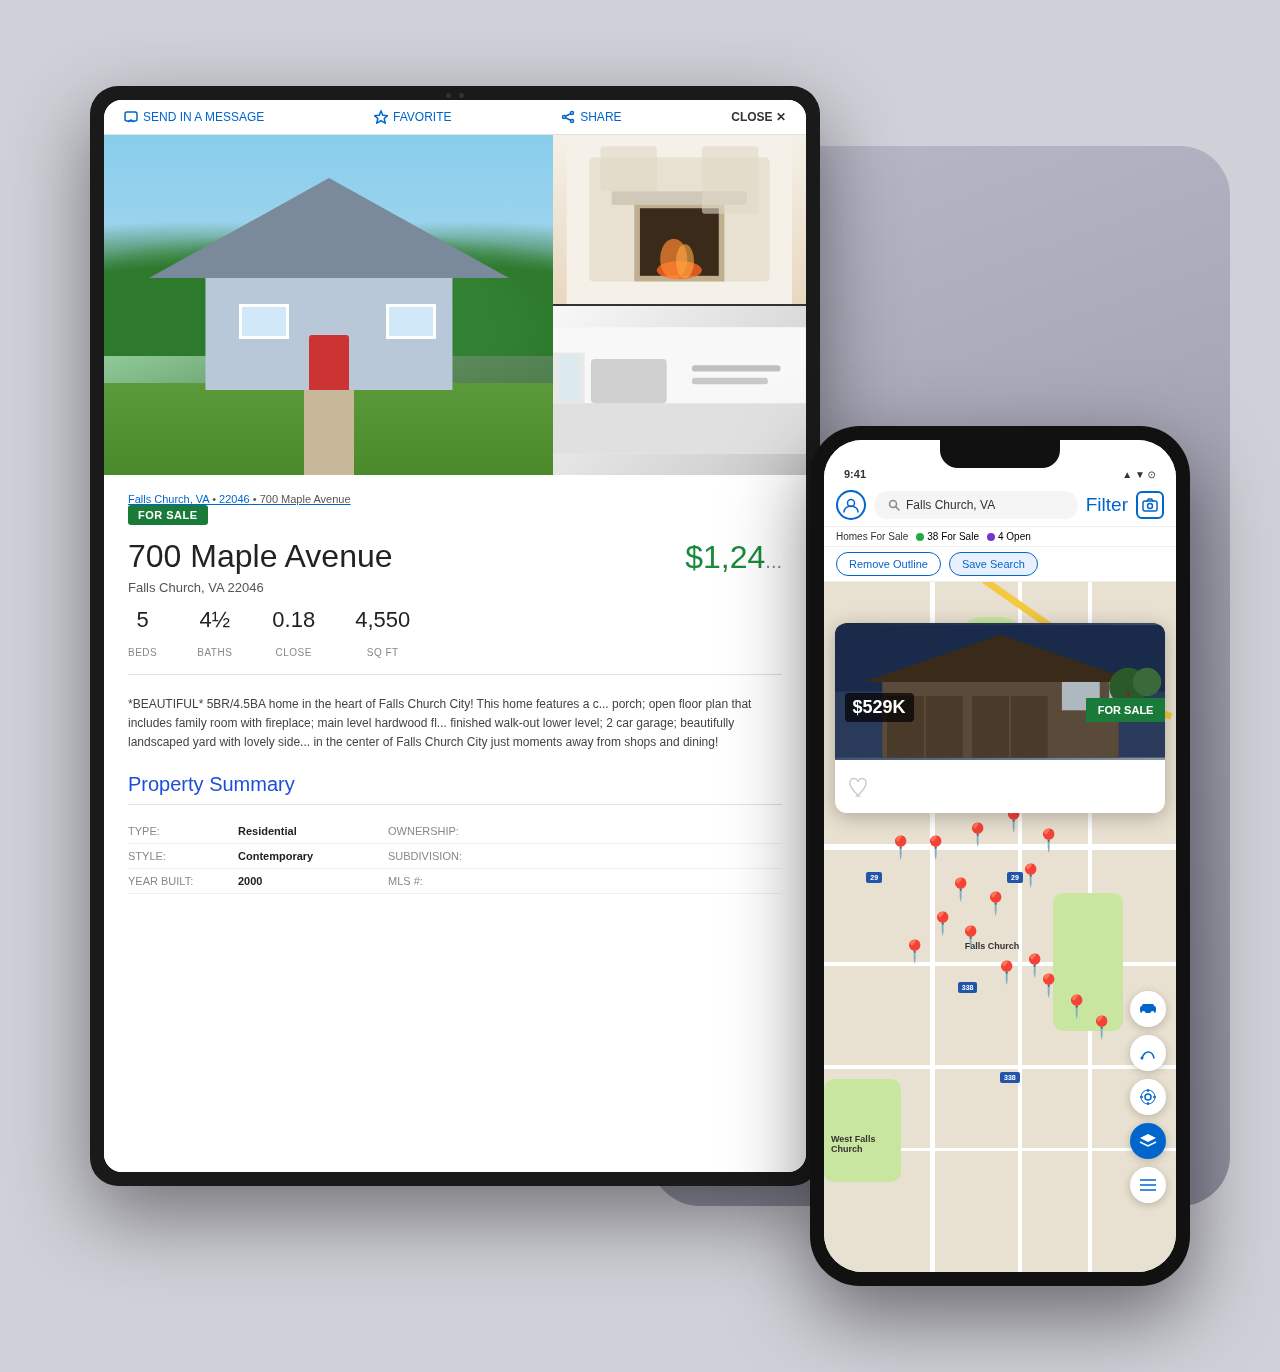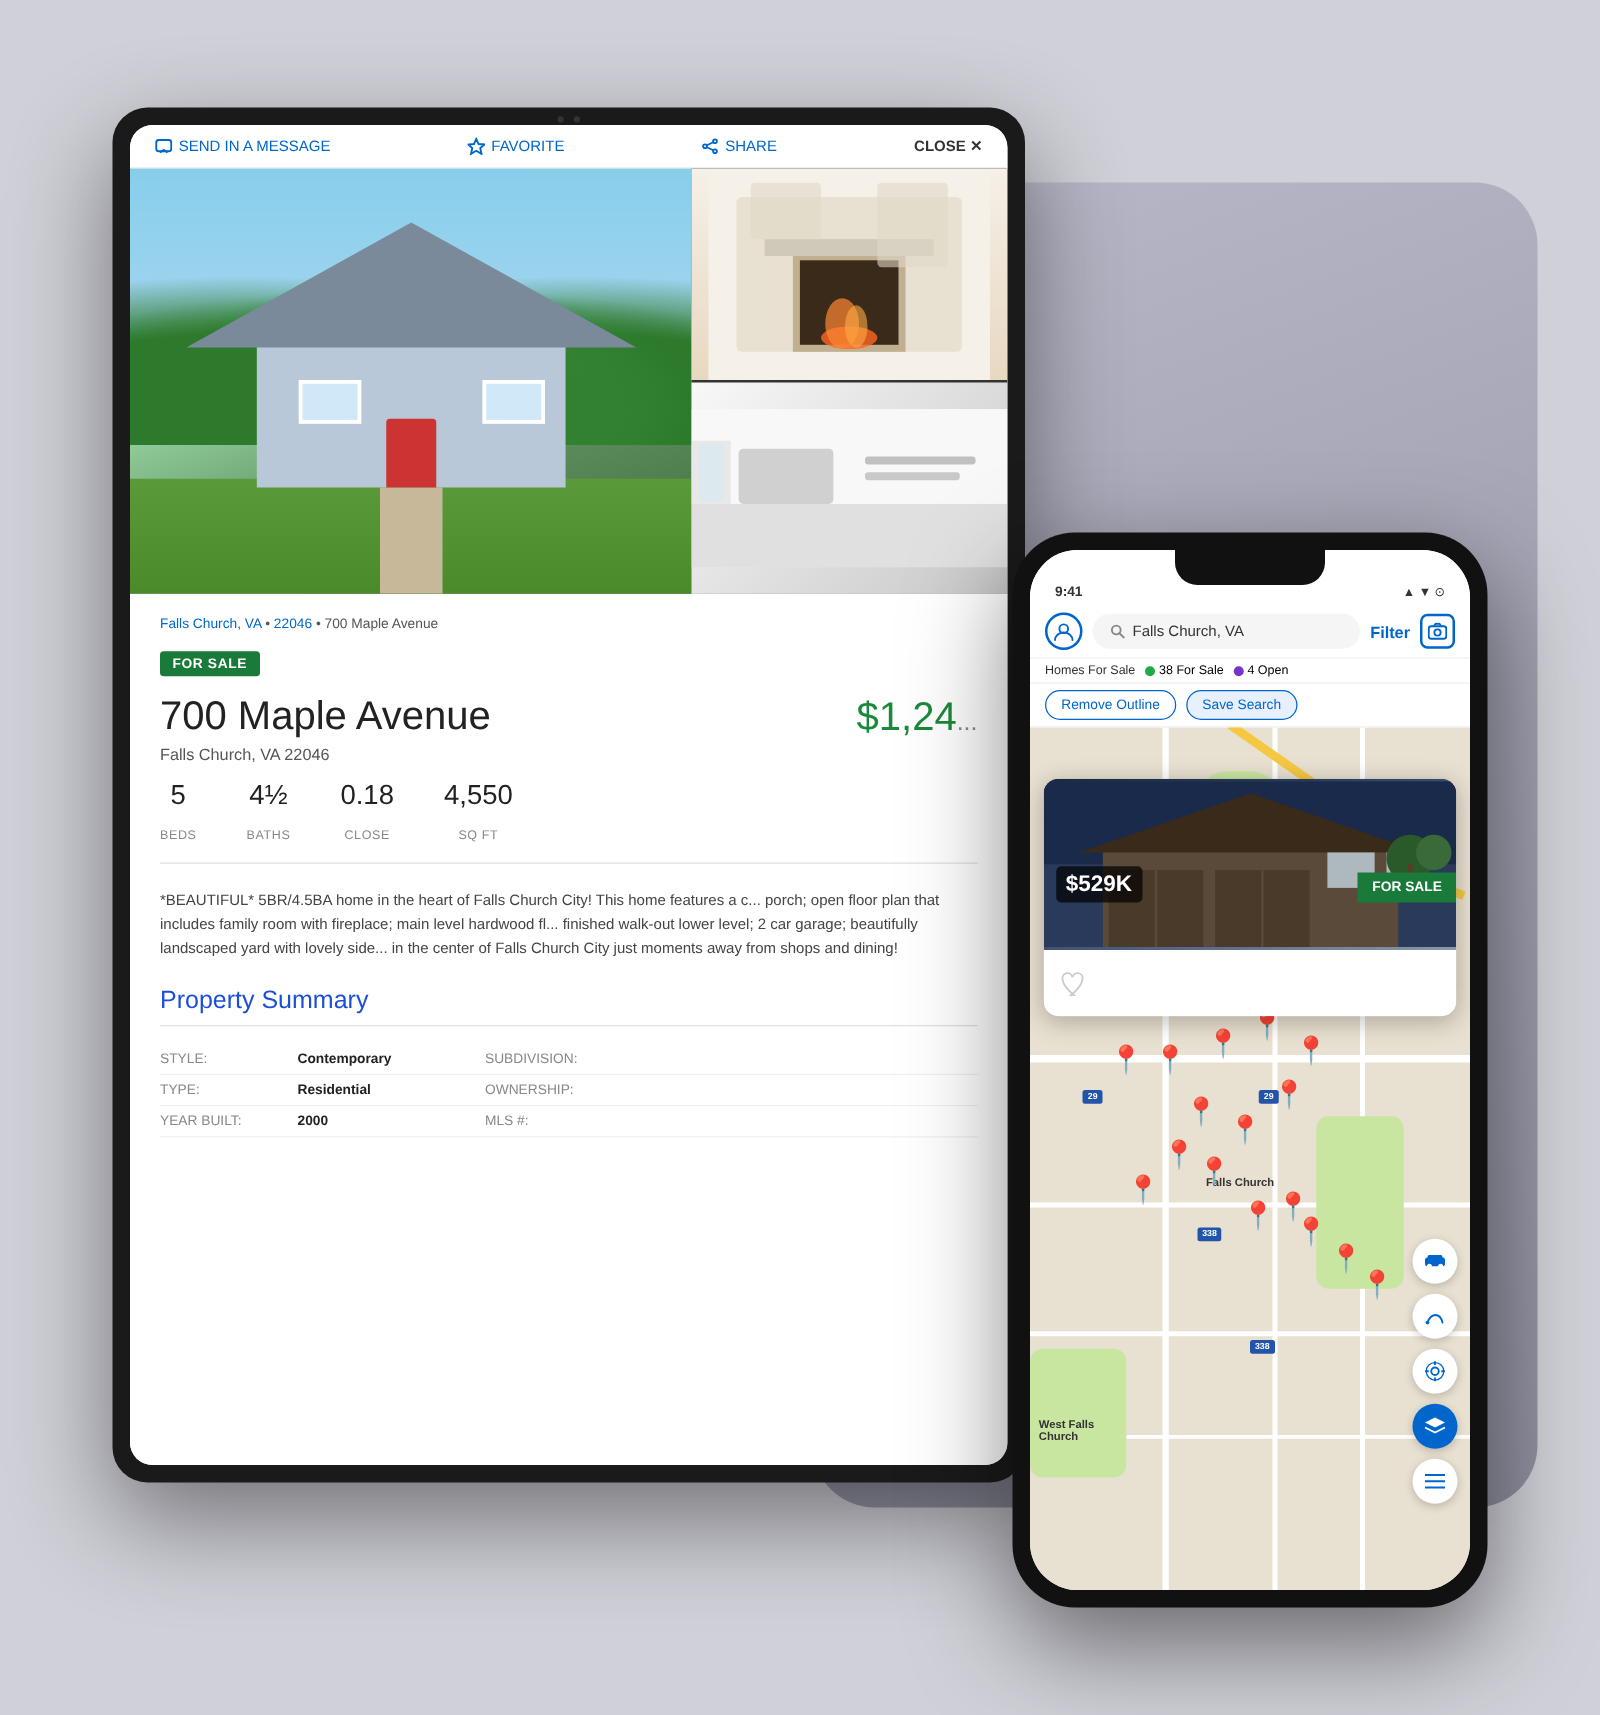"Falls Church, VA • 22046" .breadcrumb { margin-bottom: 16px -> 0; text-decoration: none -> underline }
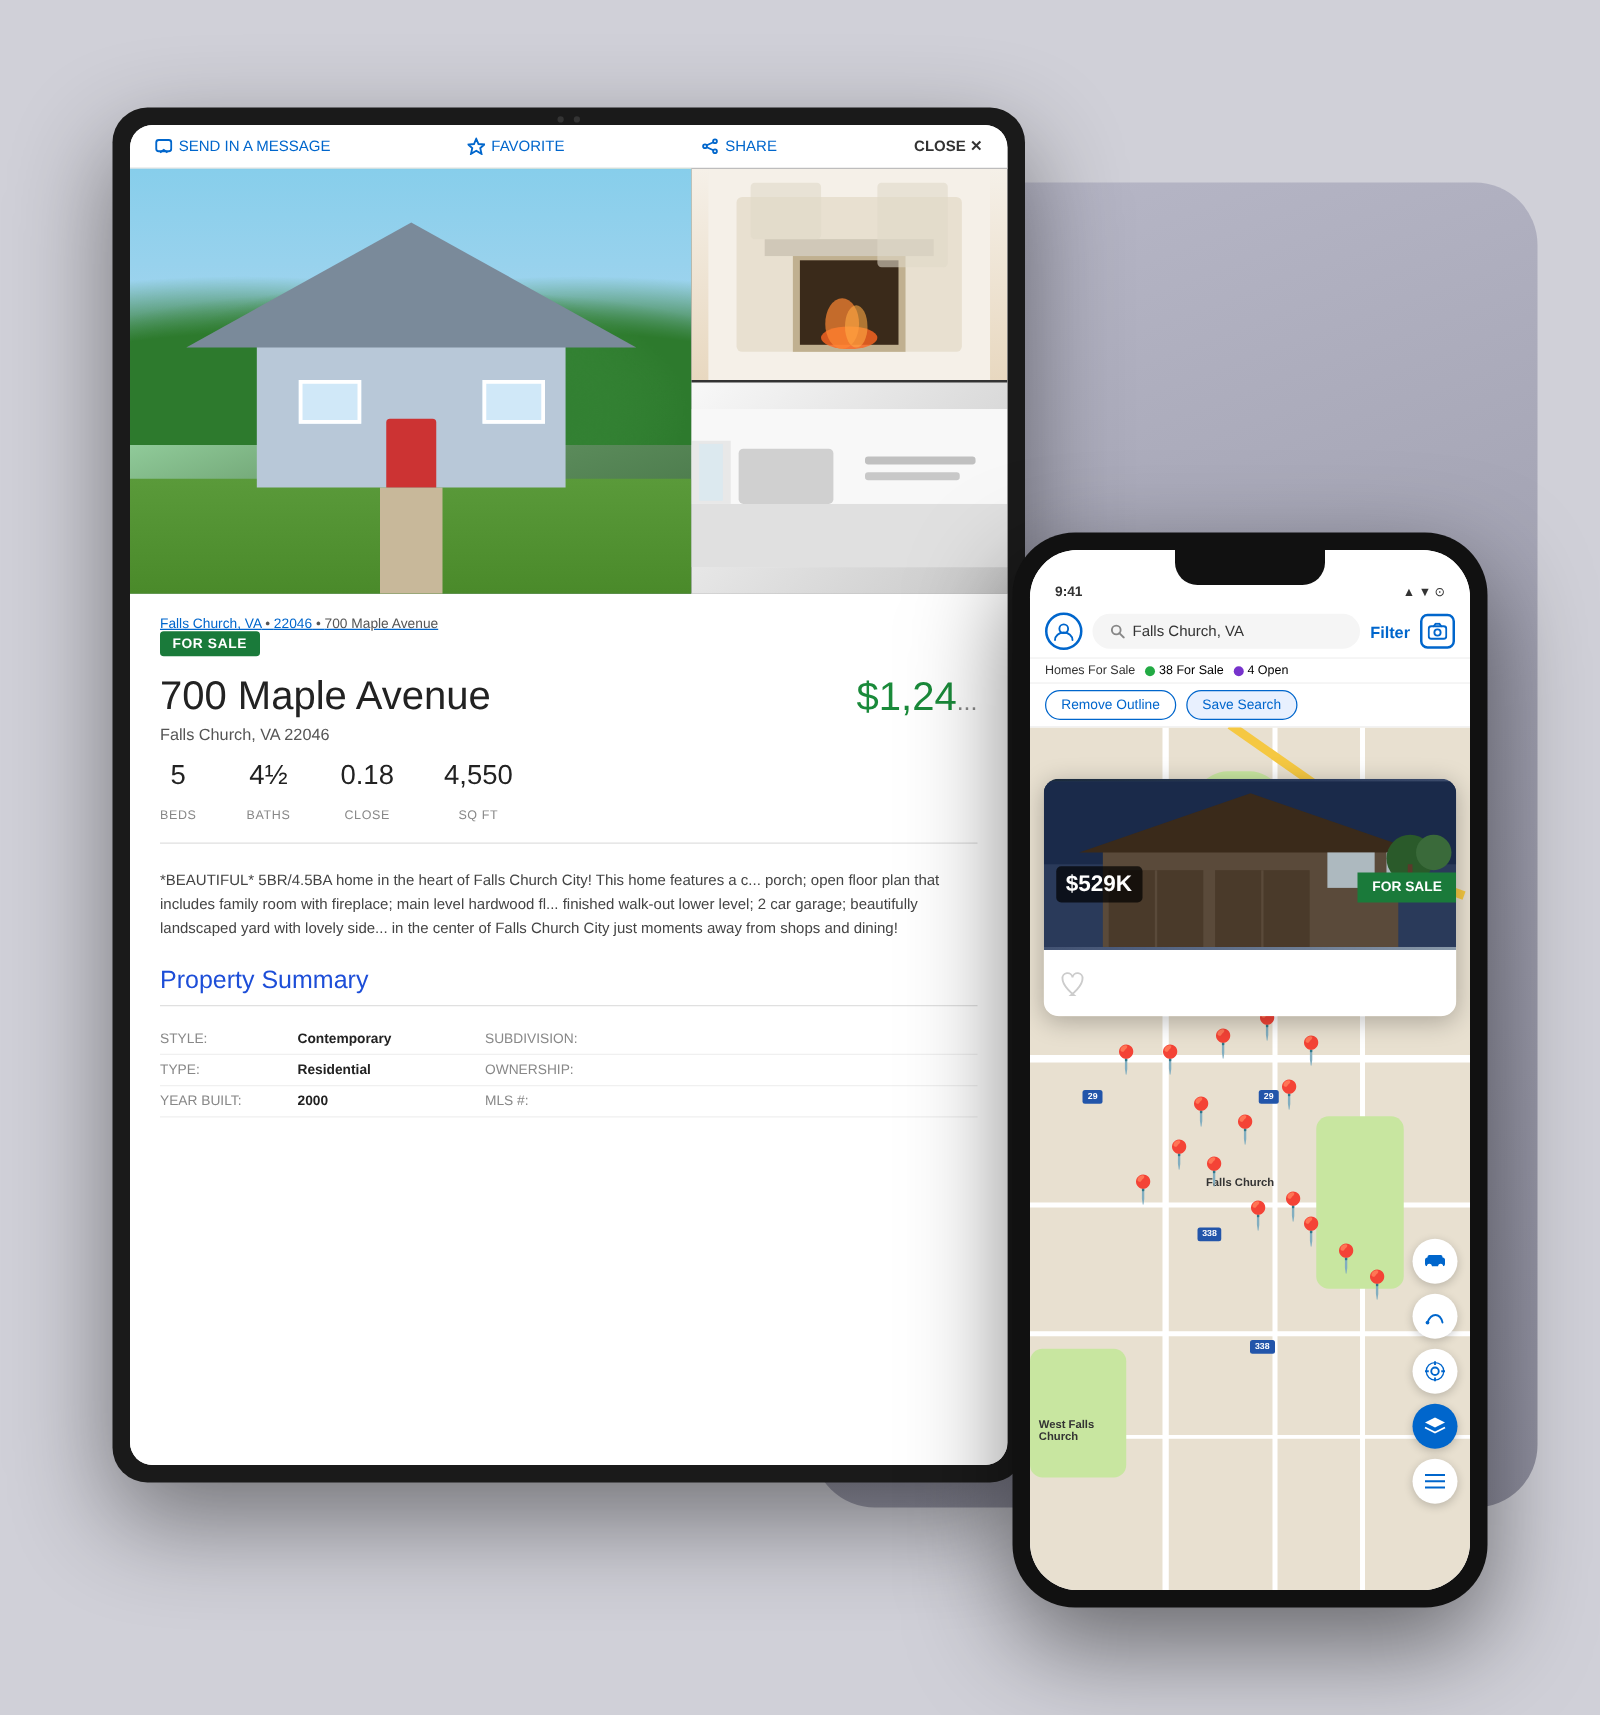"Filter" .phone-filter-btn { font-size: 13px -> 19px; font-weight: 700 -> 400 }
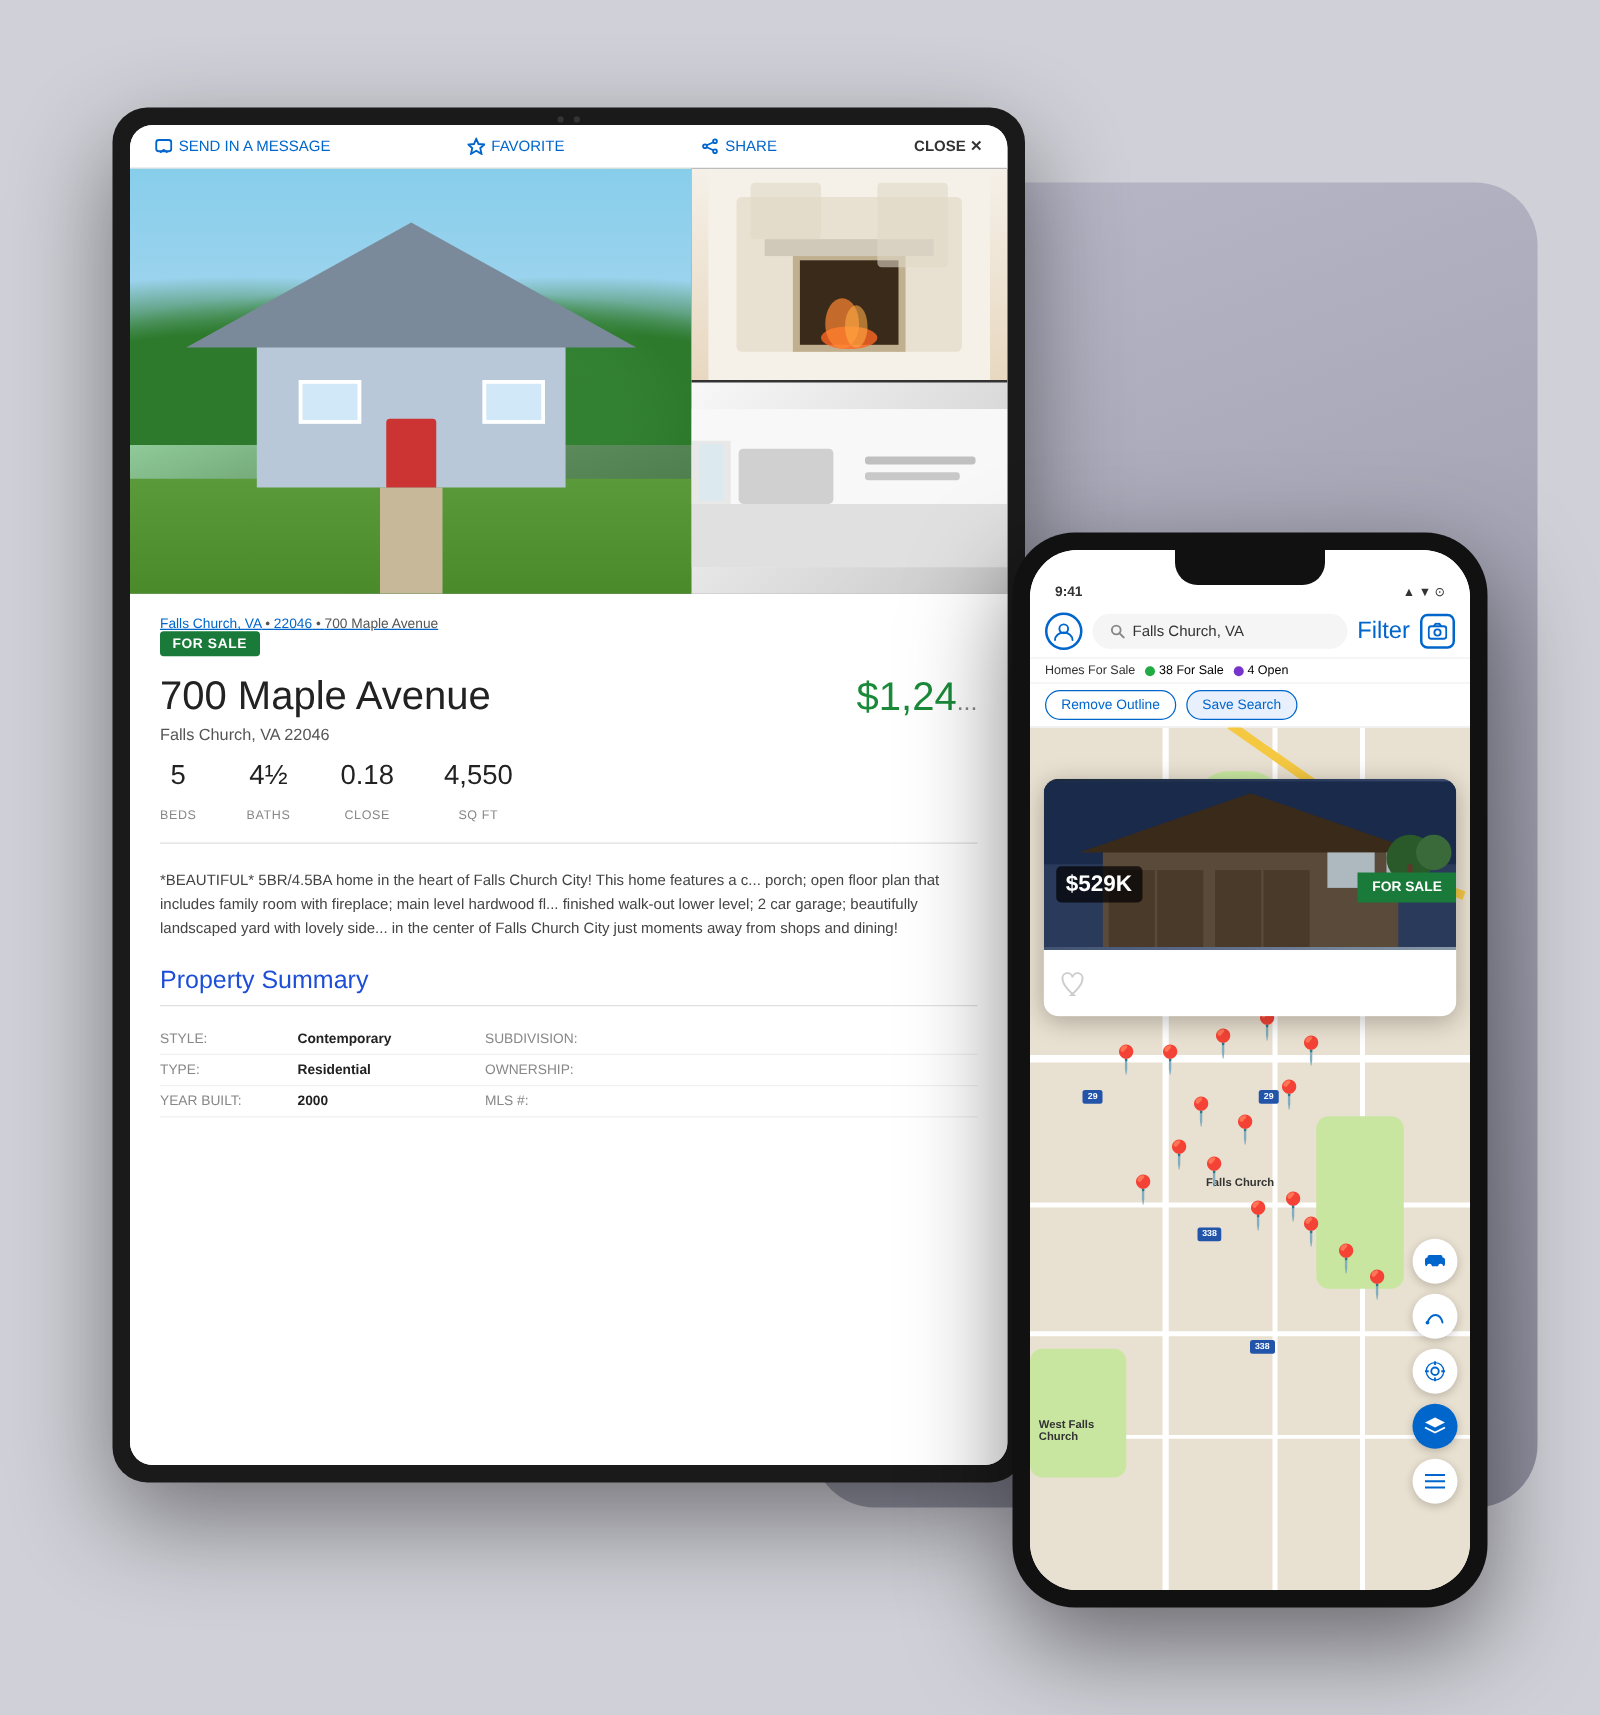"STYLE:" div.summary-row { order: before "TYPE:" -> after "TYPE:" }
